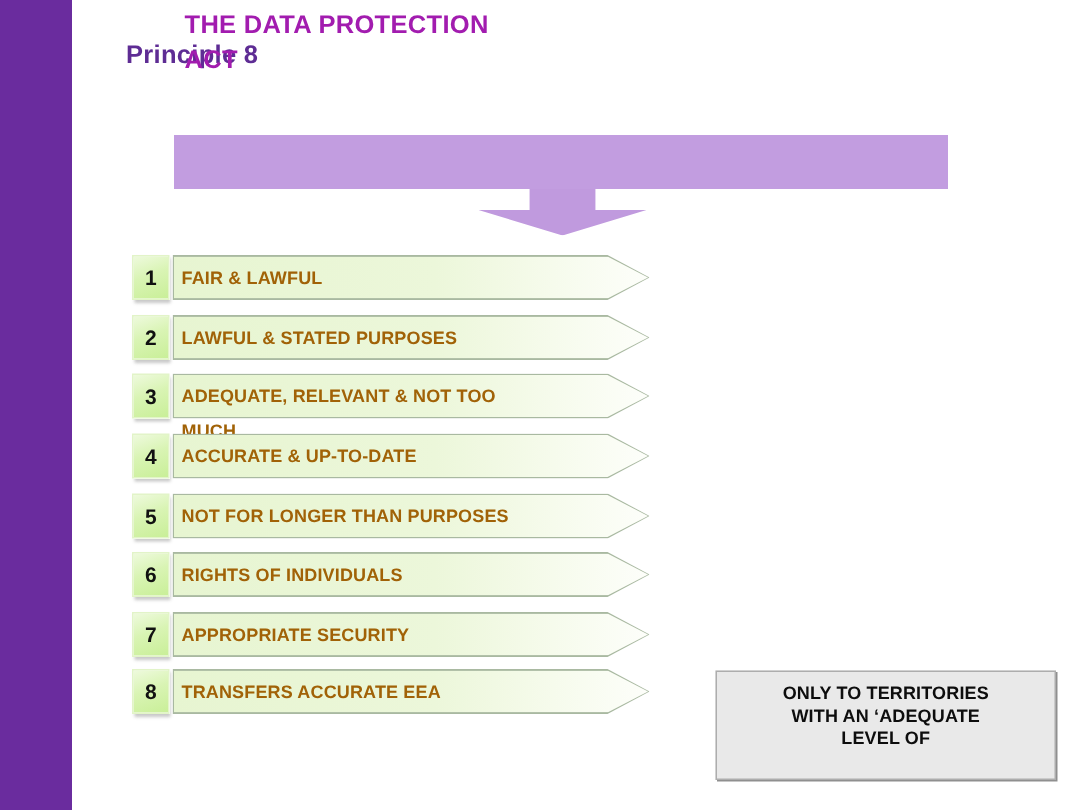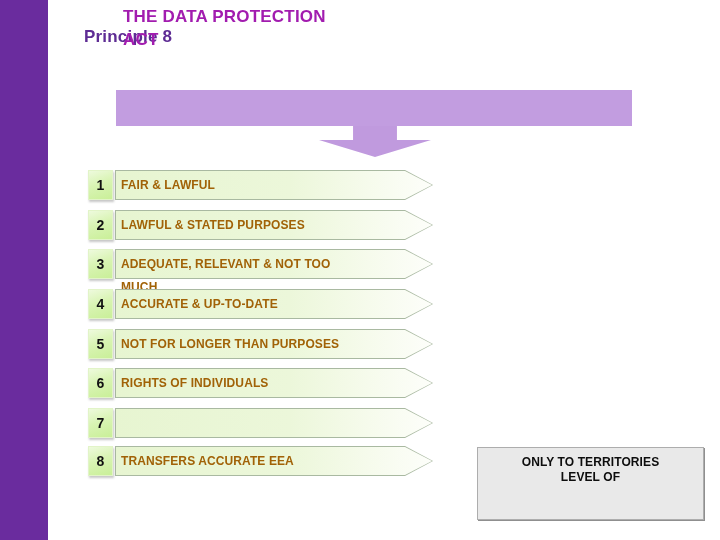"APPROPRIATE SECURITY" div.row-label { html: none -> <div>APPROPRIATE SECURITY</div> }
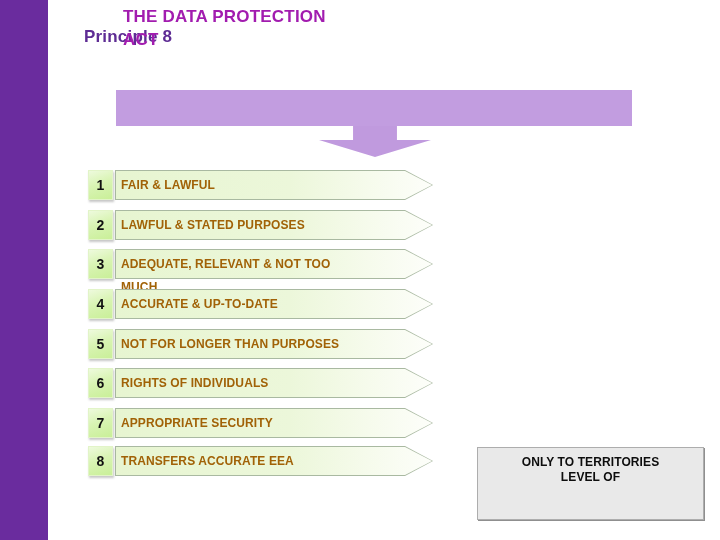"WITH AN ‘ADEQUATE" span.callout-line { html: none -> <span>WITH AN ‘ADEQUATE</span> }
